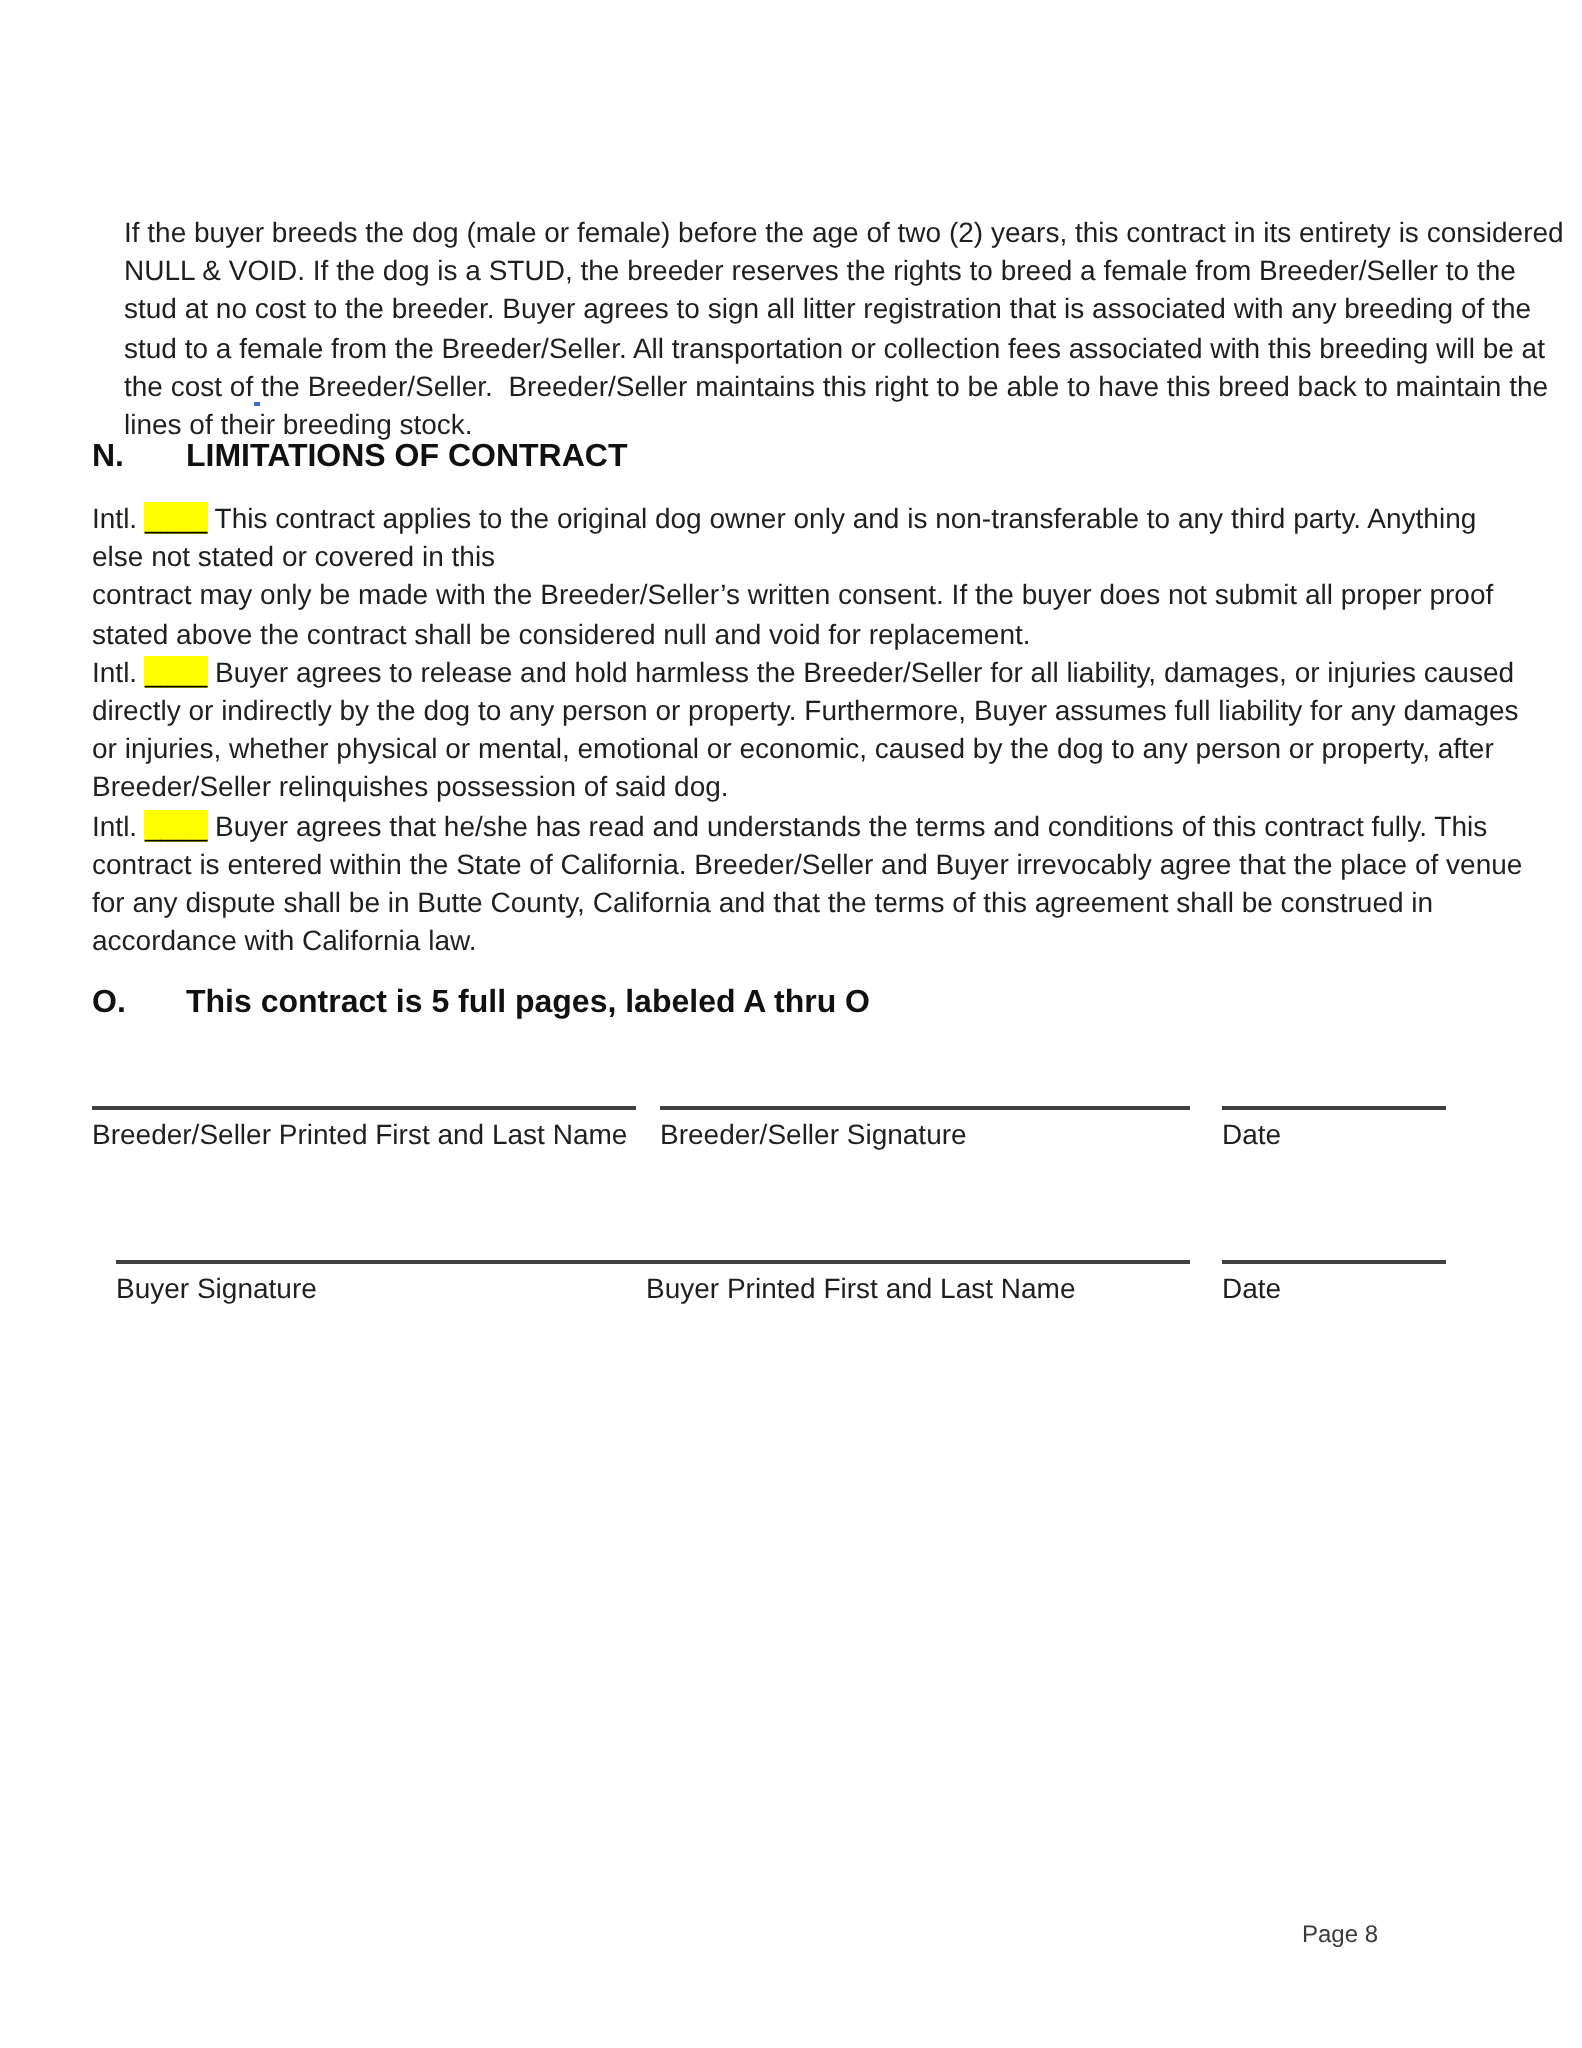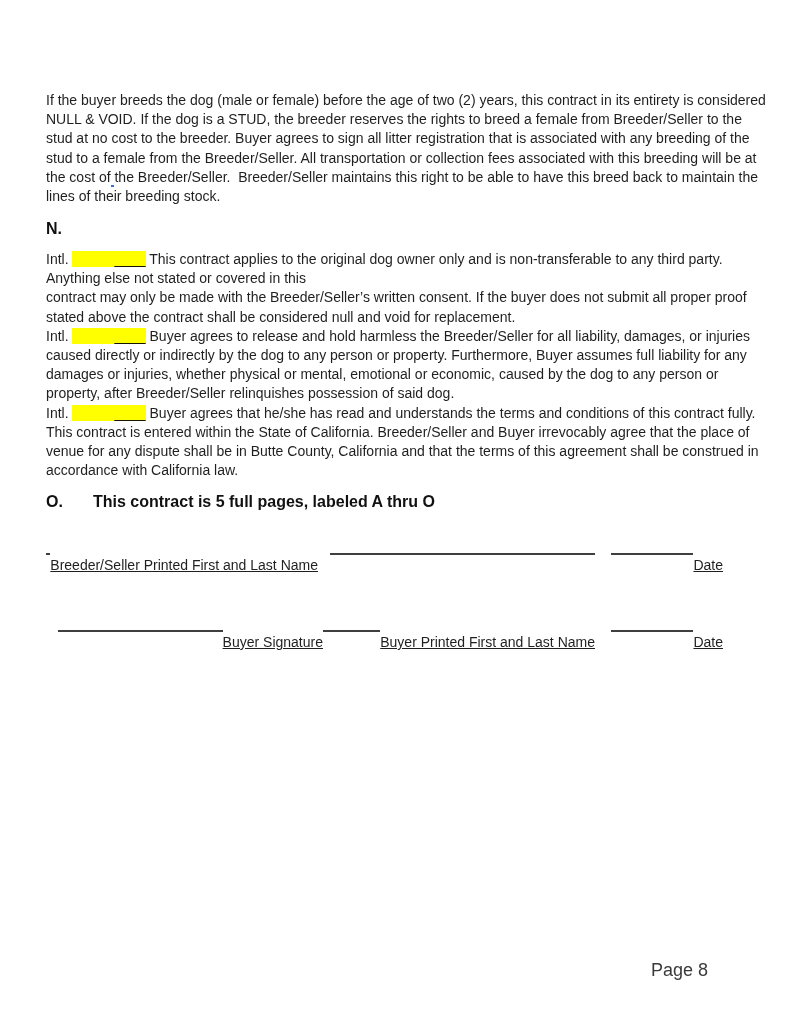"If the buyer breeds the" .para { margin: 0 -> 16px }
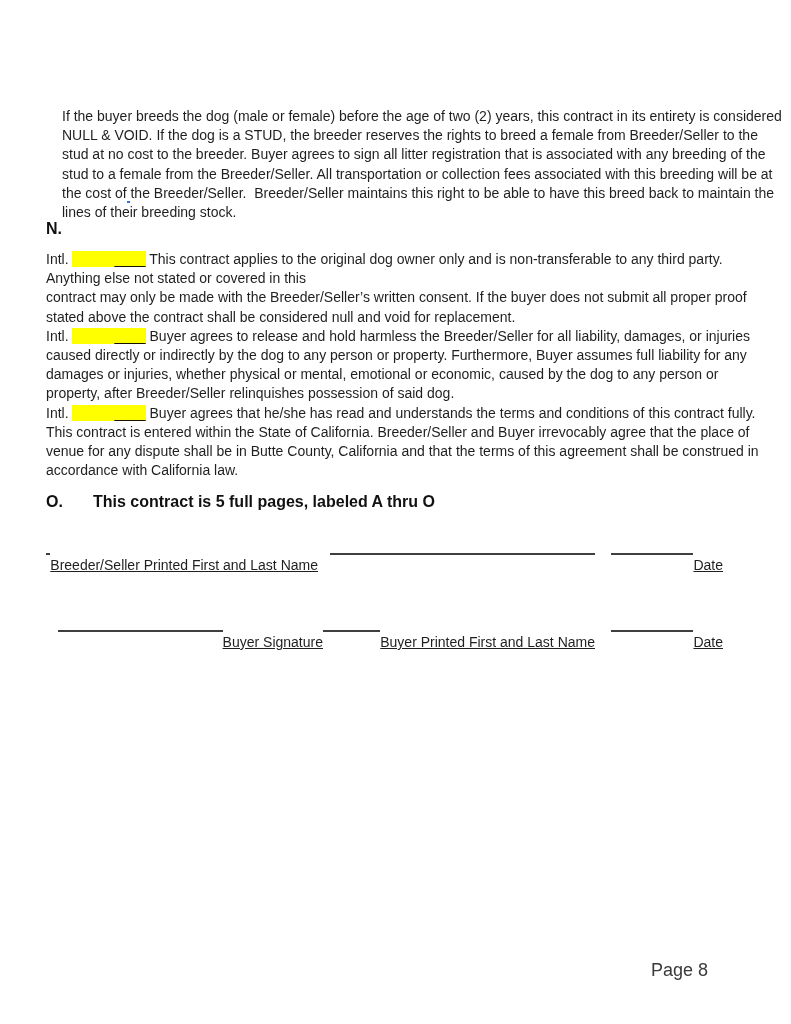"LIMITATIONS OF CONTRACT" span.h-title { html: none -> <span>LIMITATIONS OF CONTRACT</span> }
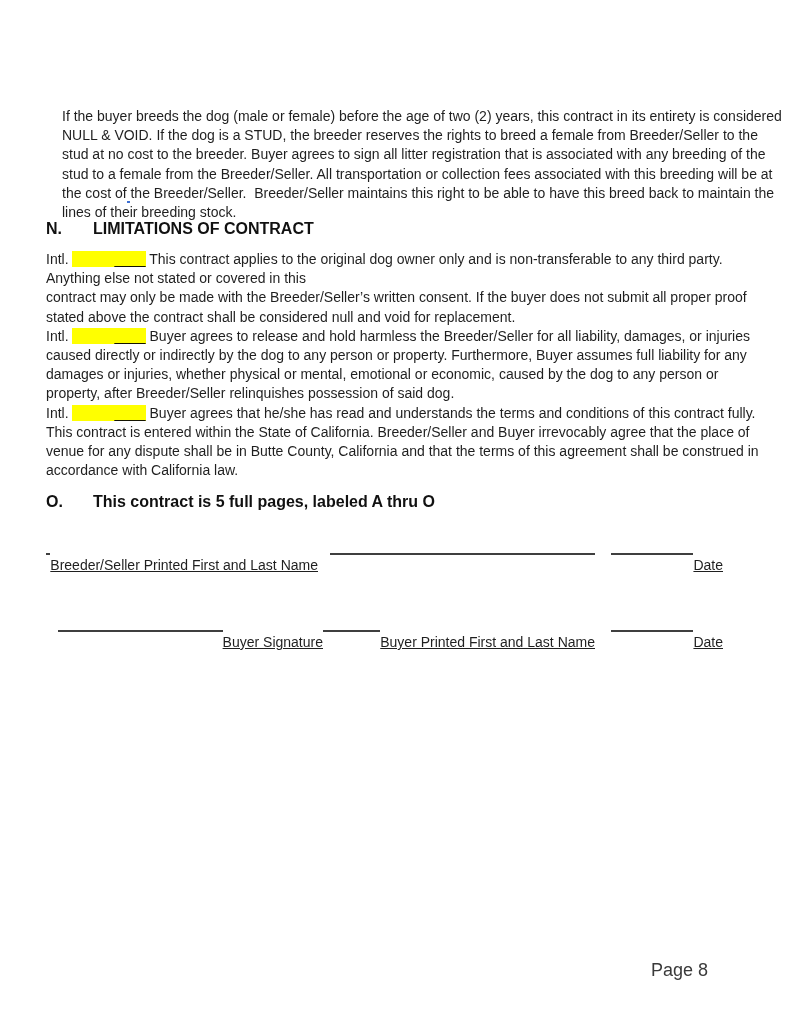"____" .hl { padding-left: 42px -> none }
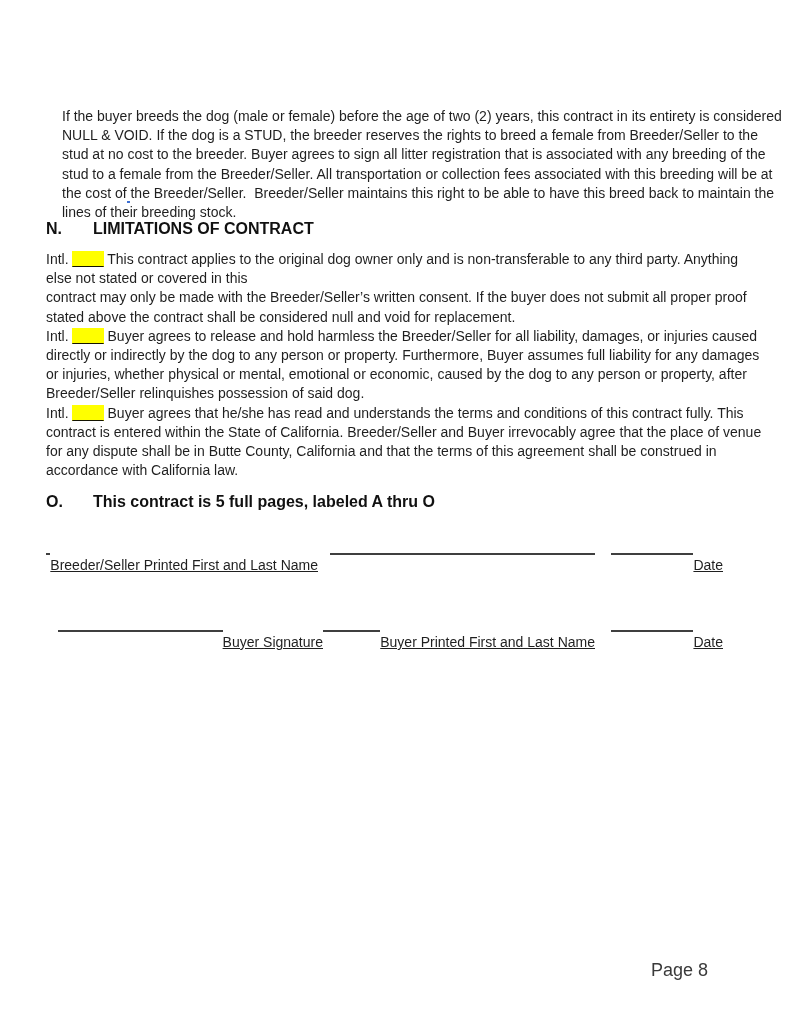"Breeder/Seller Printed First and Last" .sig-field { flex-direction: row -> column; text-decoration: underline -> none }
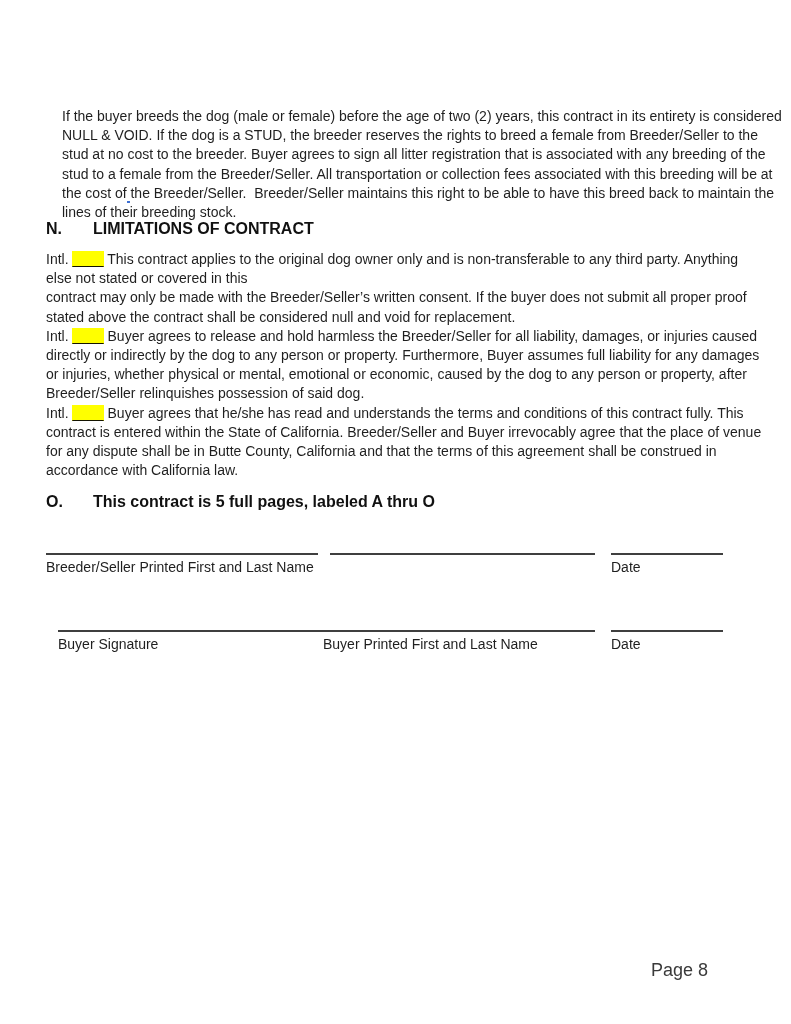"Breeder/Seller Signature" div.sig-label { html: none -> <div>Breeder/Seller Signature</div> }
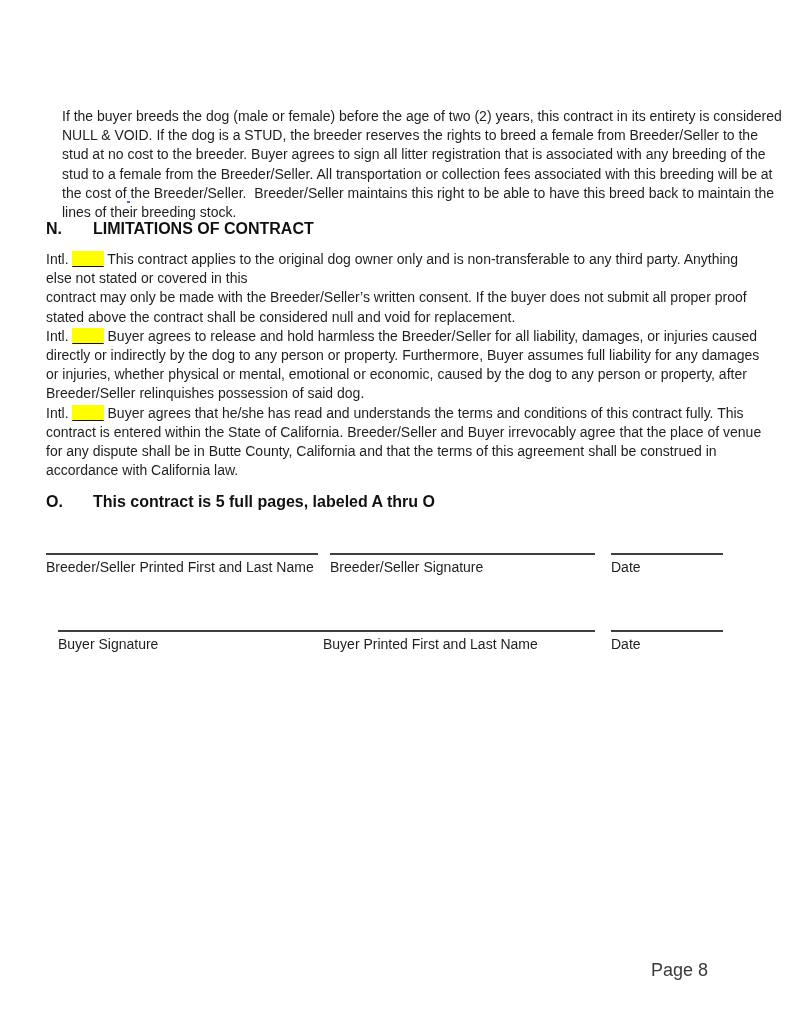"Page 8" .page-footer { font-size: 18px -> 12px }
